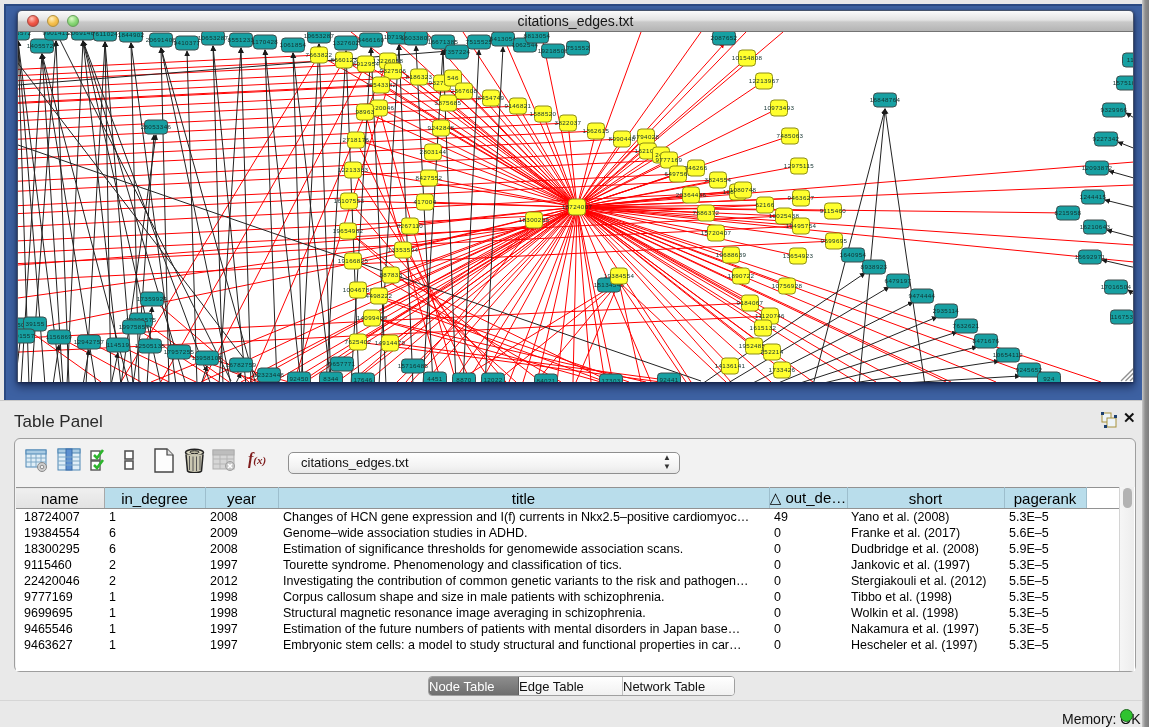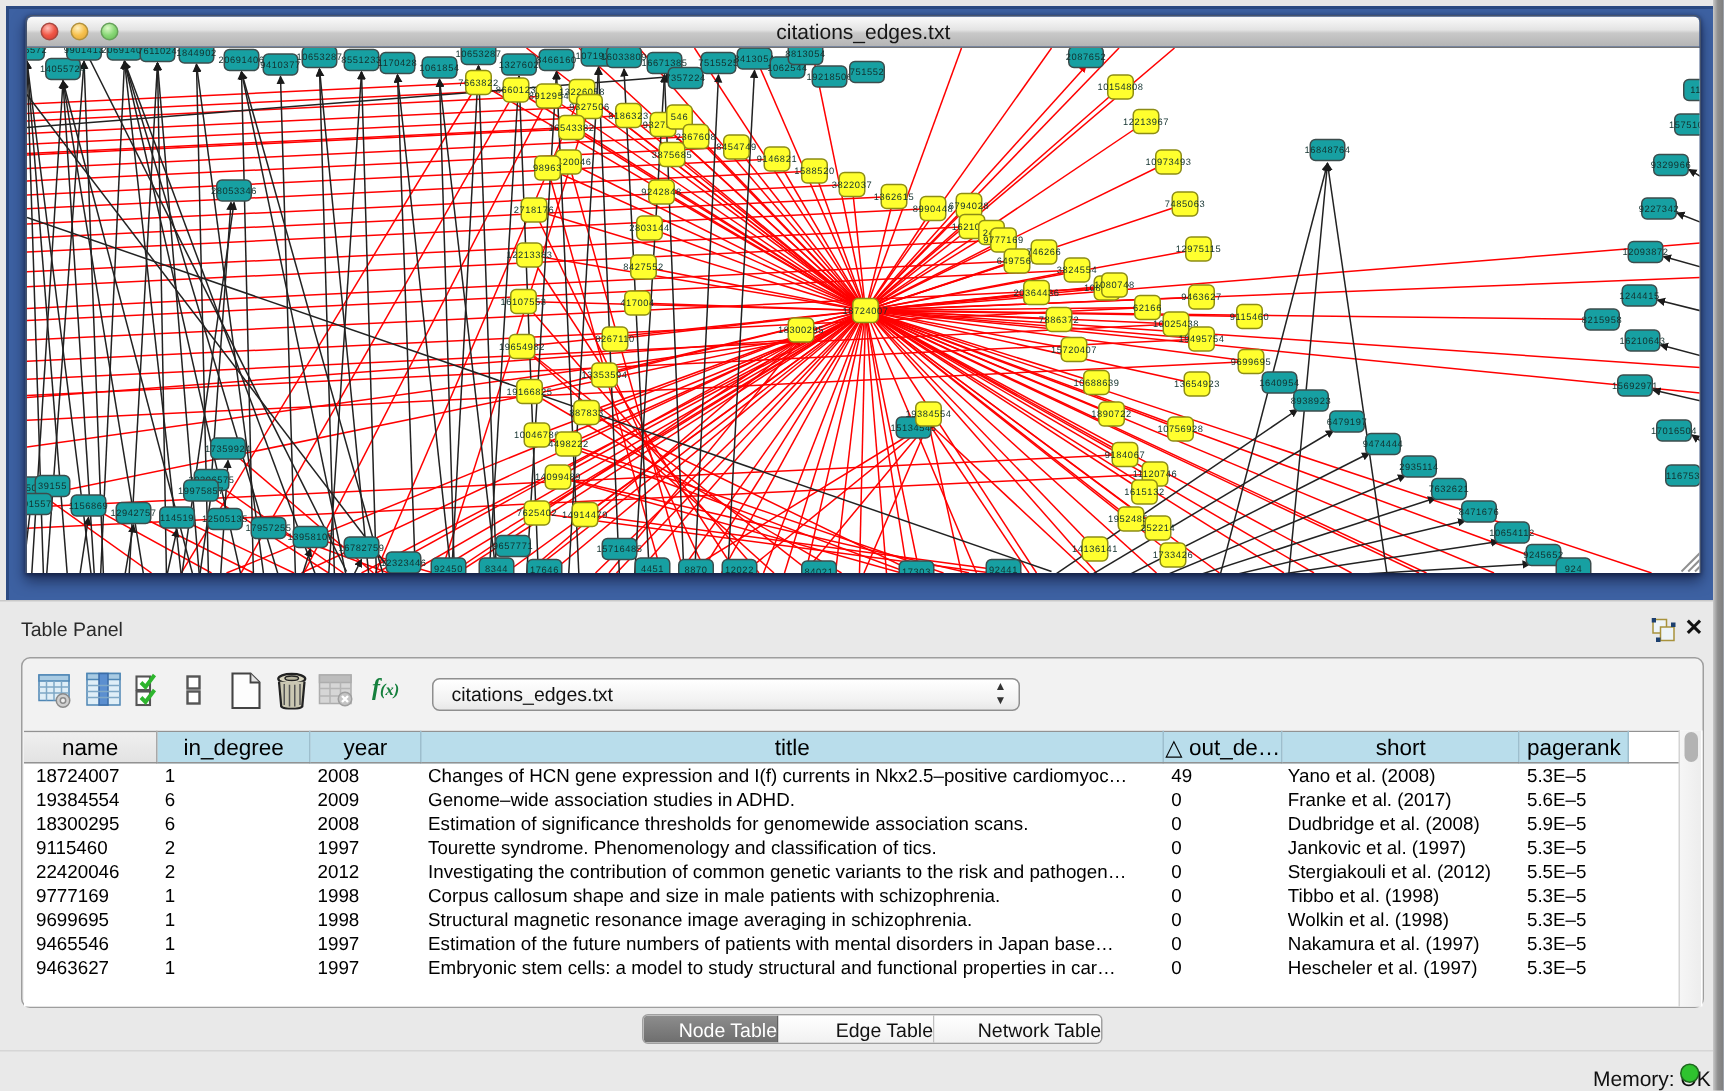"Table Panel" #tp-head { font-size: 13px -> 17px }
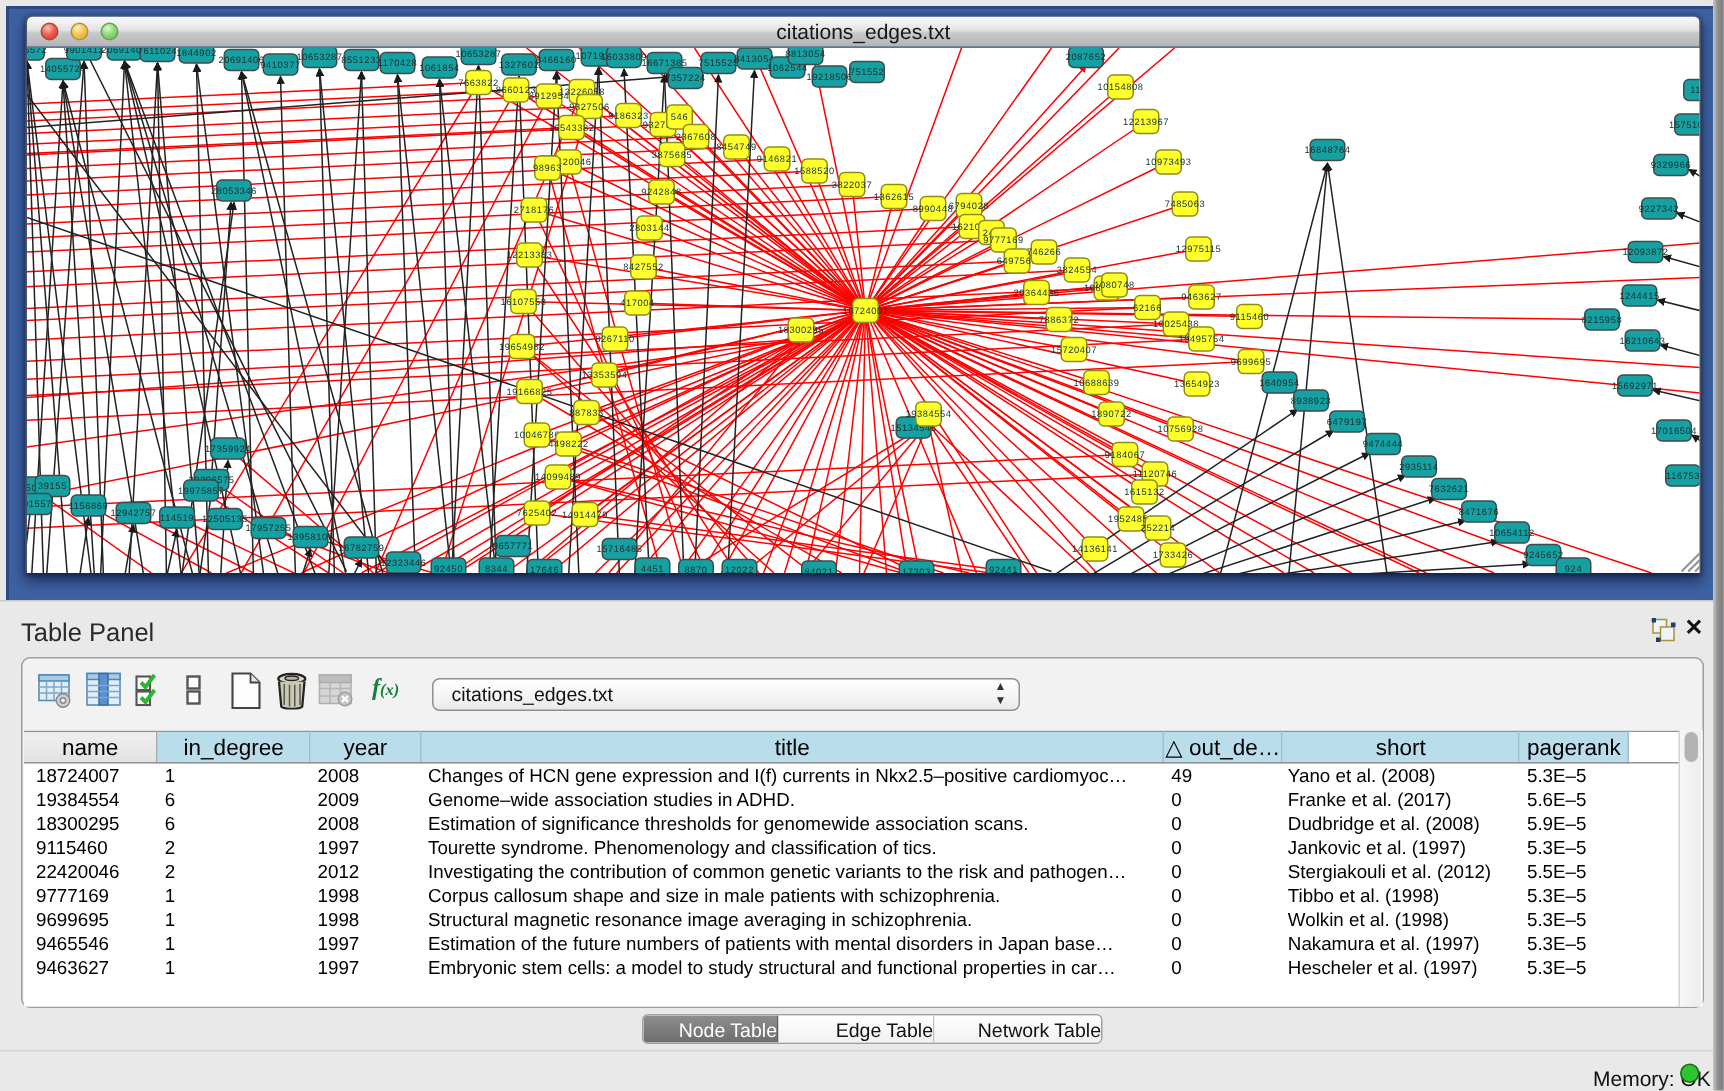"f(x)" div.ticon { color: #15803d -> #7f1d1d }
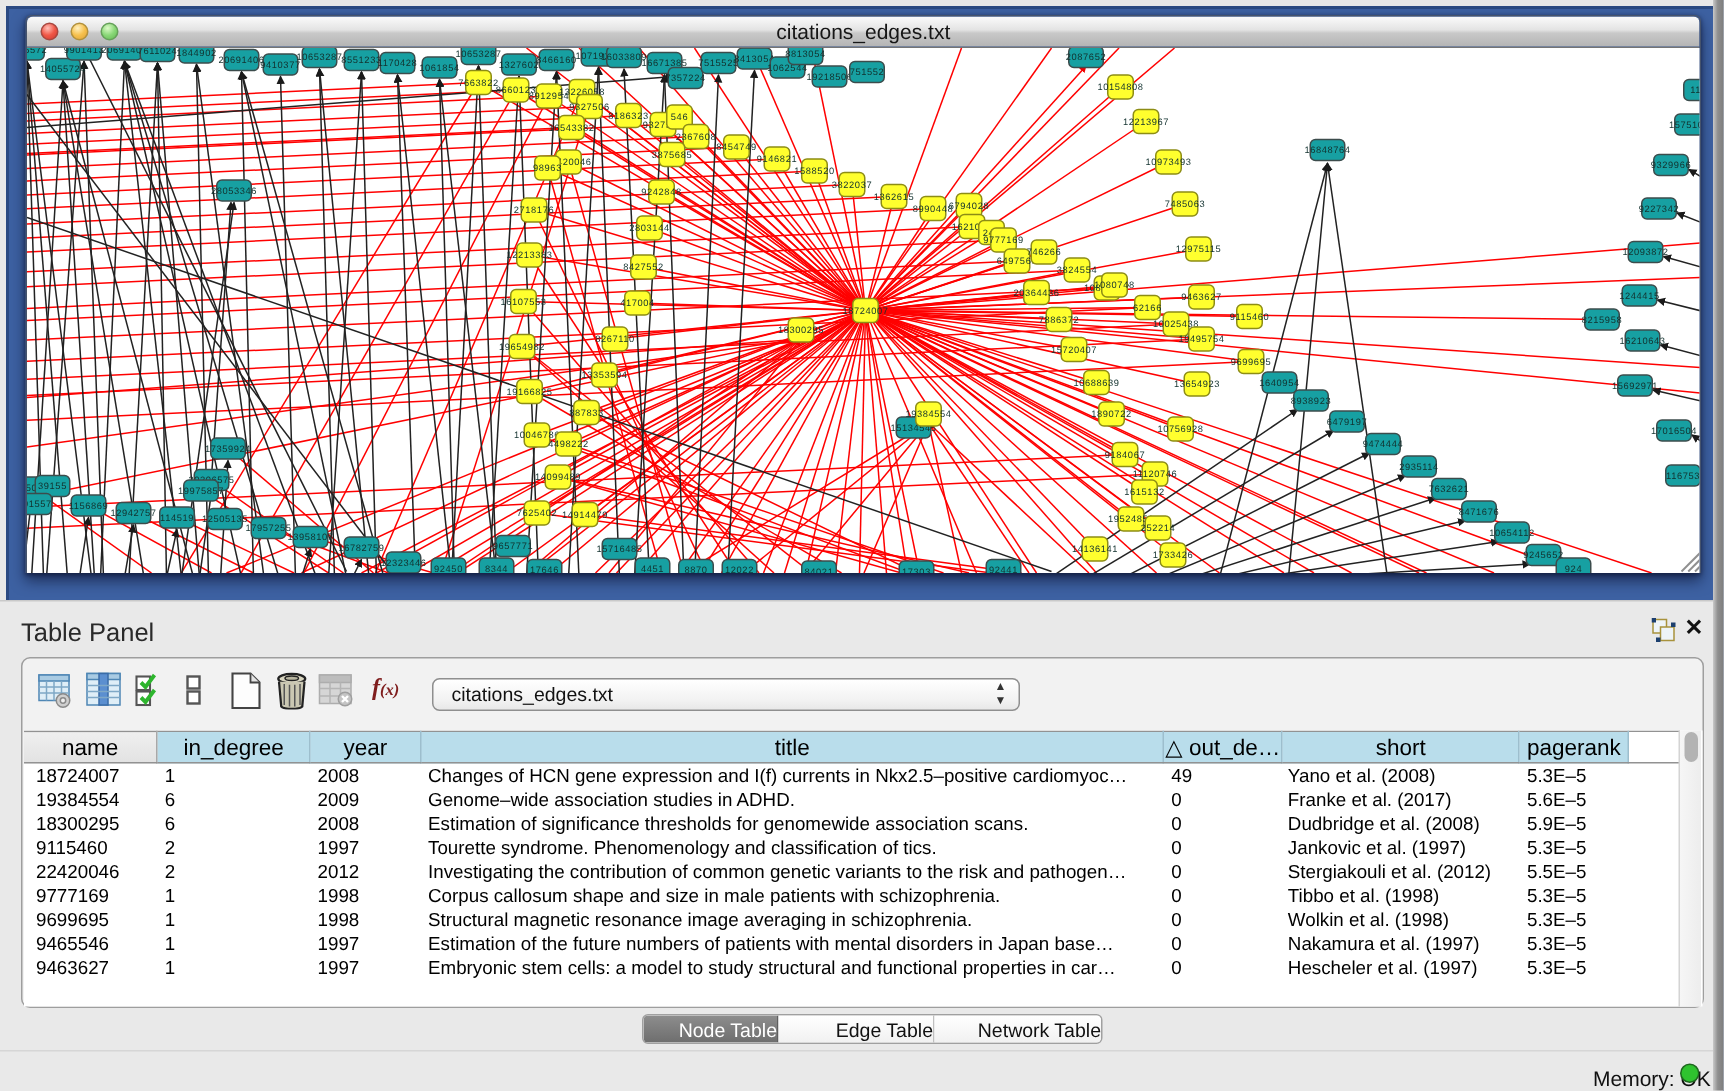"pagerank" .c6 { width: 72px -> 82px }
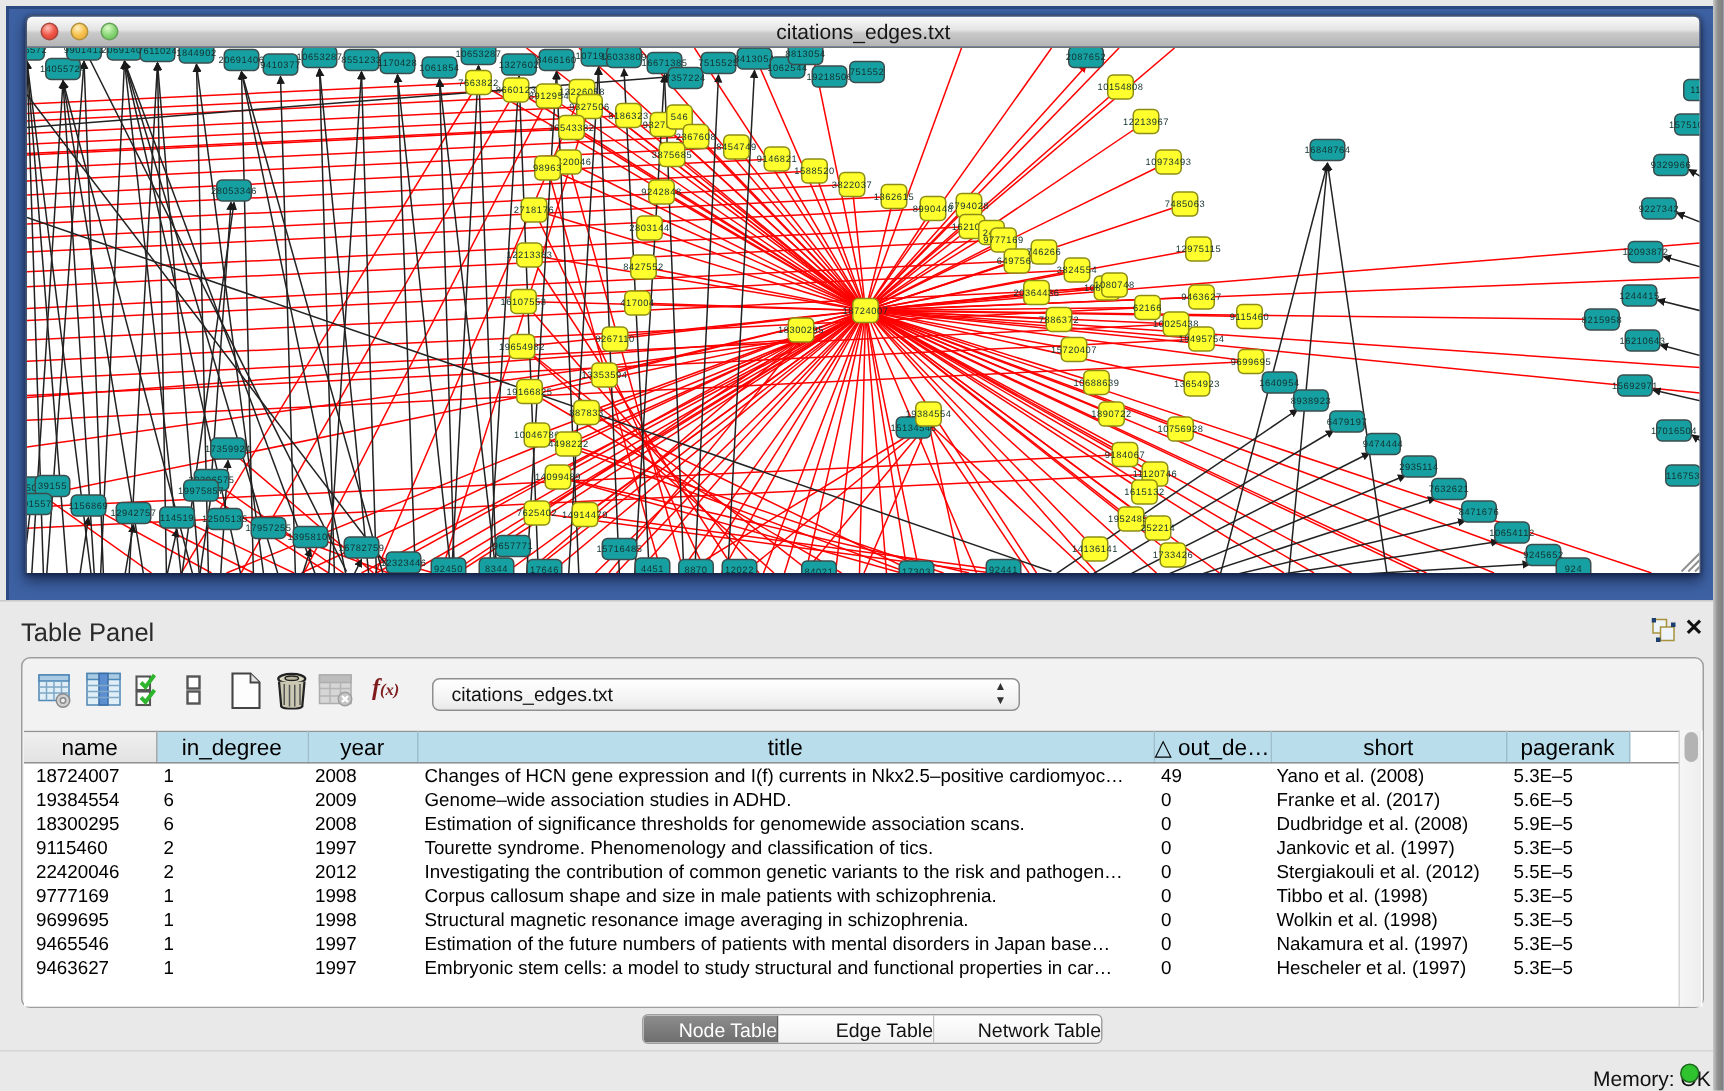"Node Table" .tab { text-align: right -> left }
